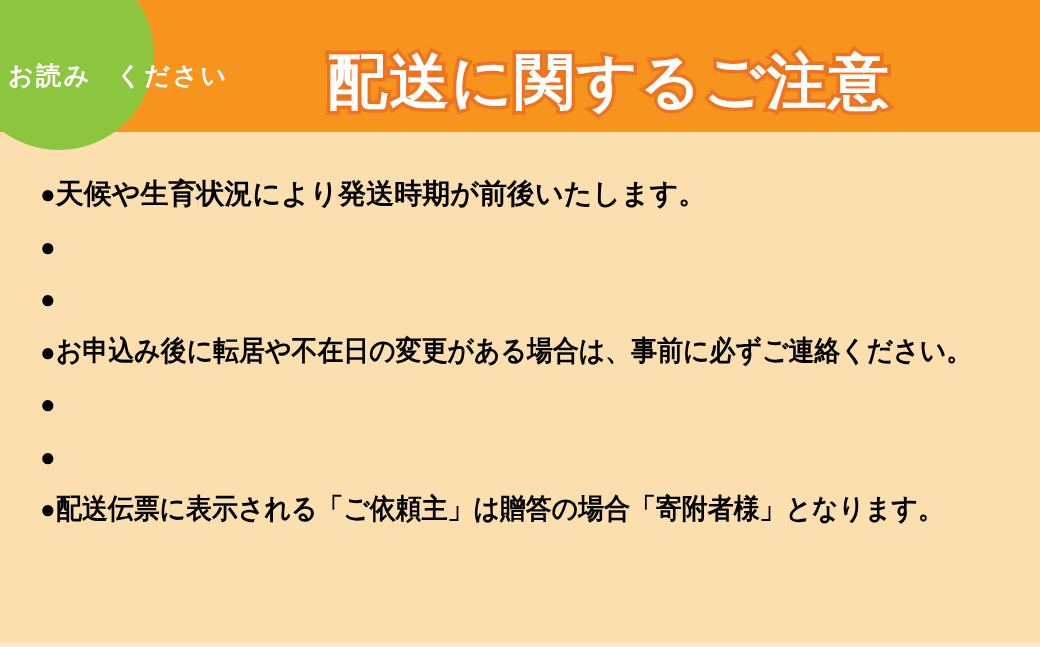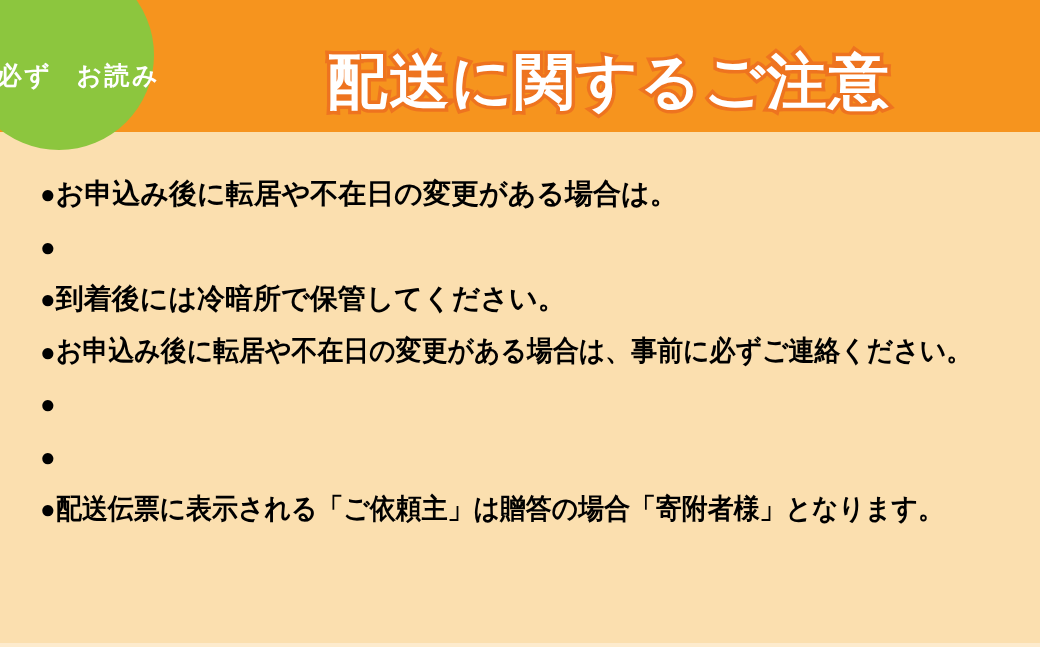"ください" div.badge-line { html: none -> <div>ください</div> }
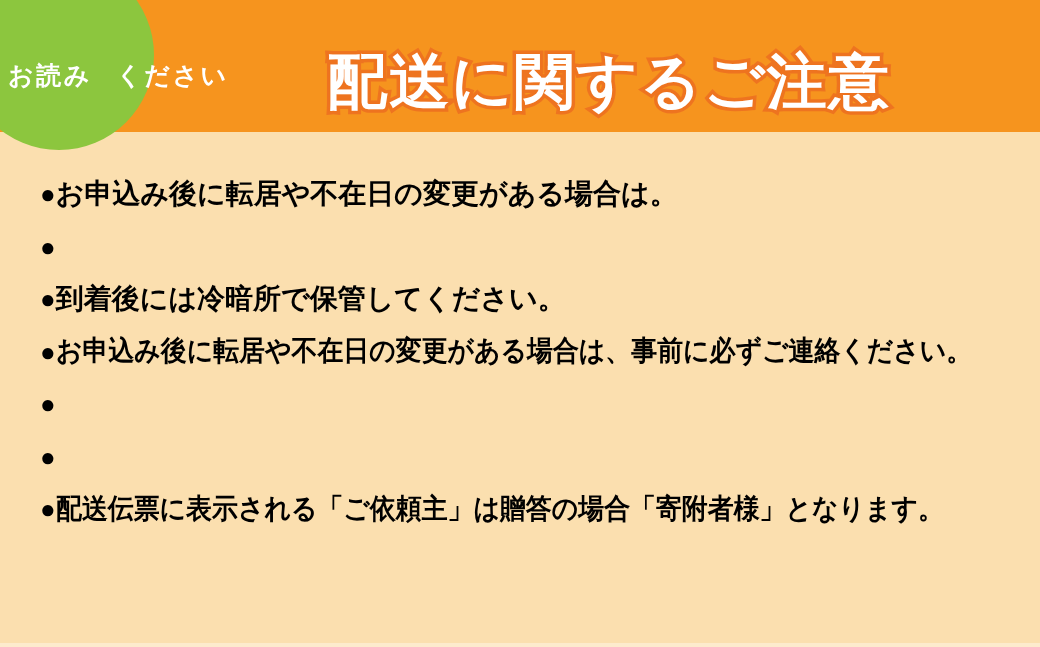"お申込み後に転居や不在日の変更がある場合は。" span.note-text { text: お申込み後に転居や不在日の変更がある場合は -> 天候や生育状況により発送時期が前後いたします }
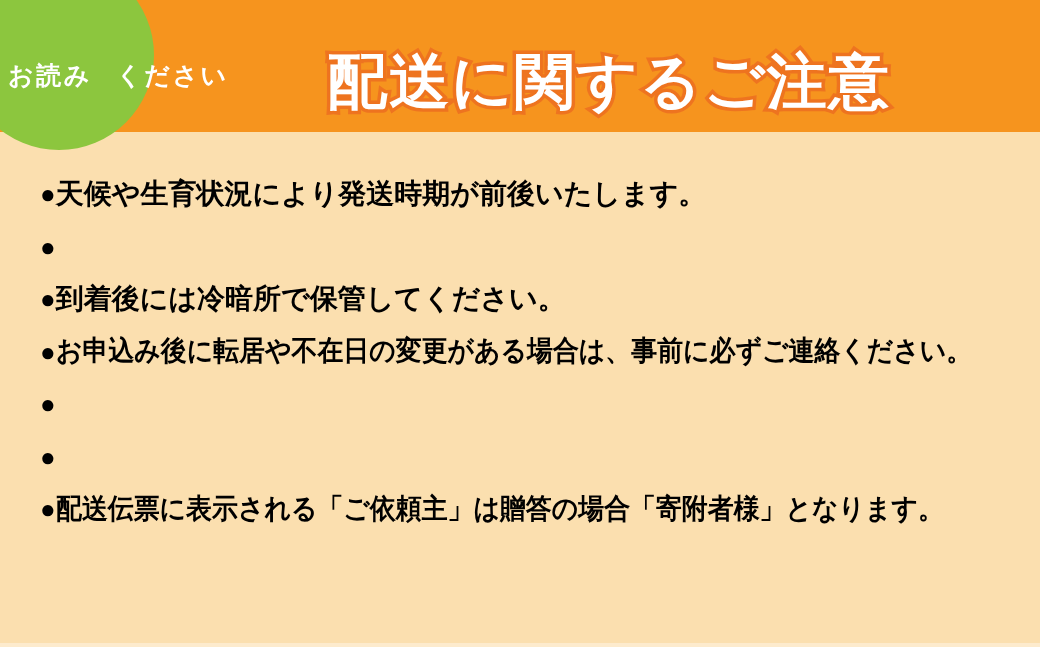"到着後には冷暗所で保管してください。" span.note-text { html: <span>到着後には冷暗所で保管してください。</span> -> none }
